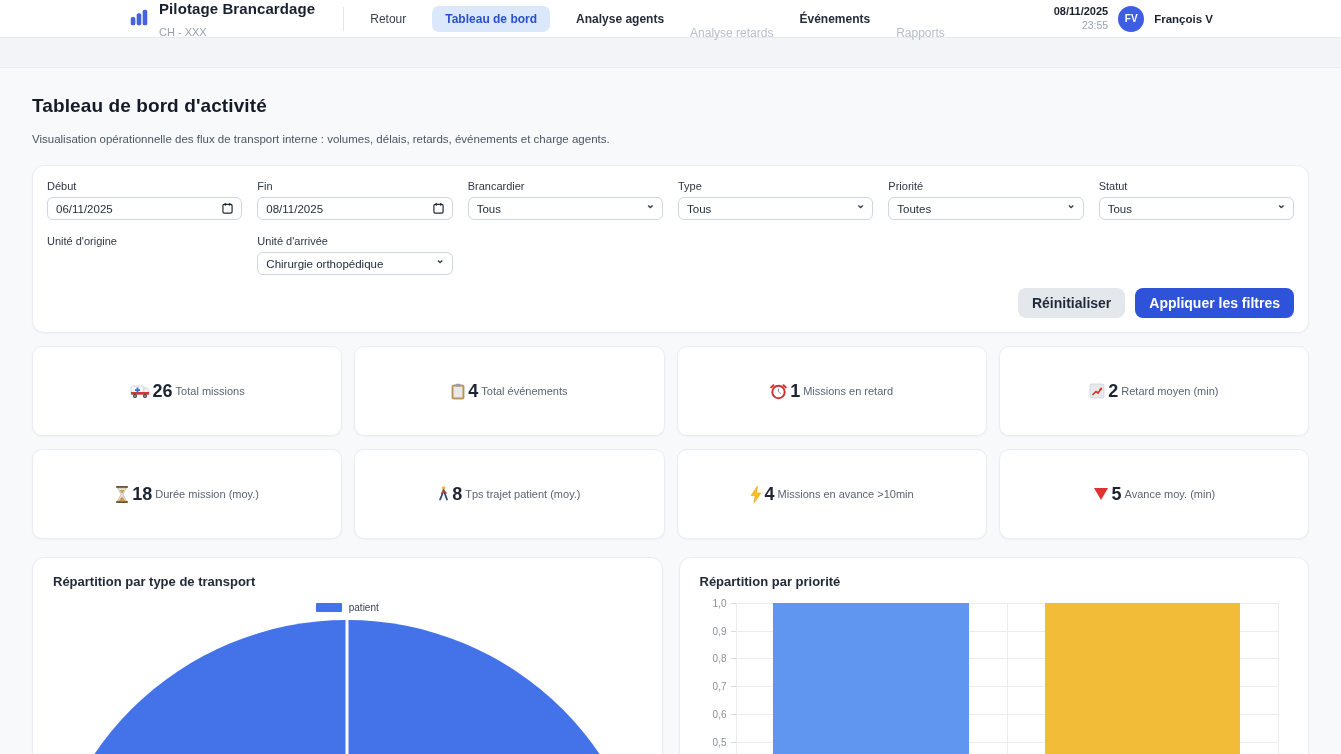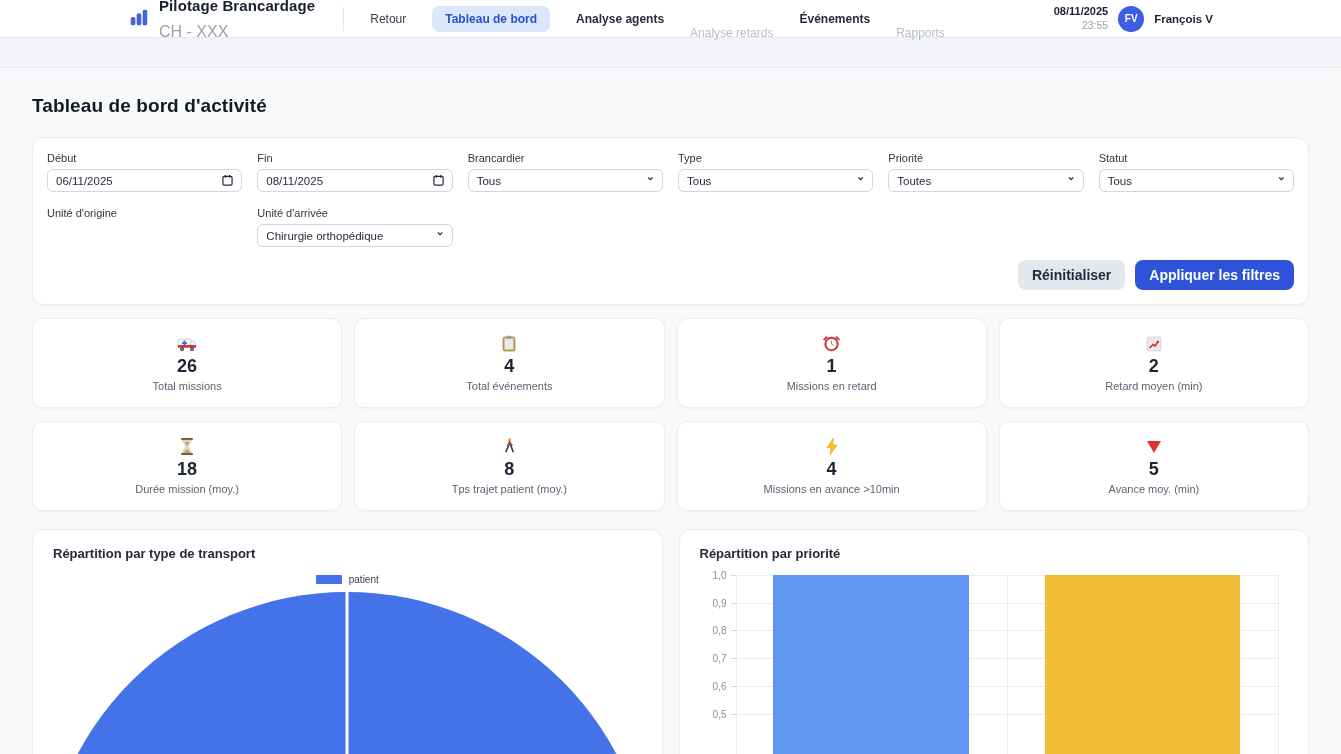"CH - XXX" .brand-text .s { font-size: 16px -> 11px }
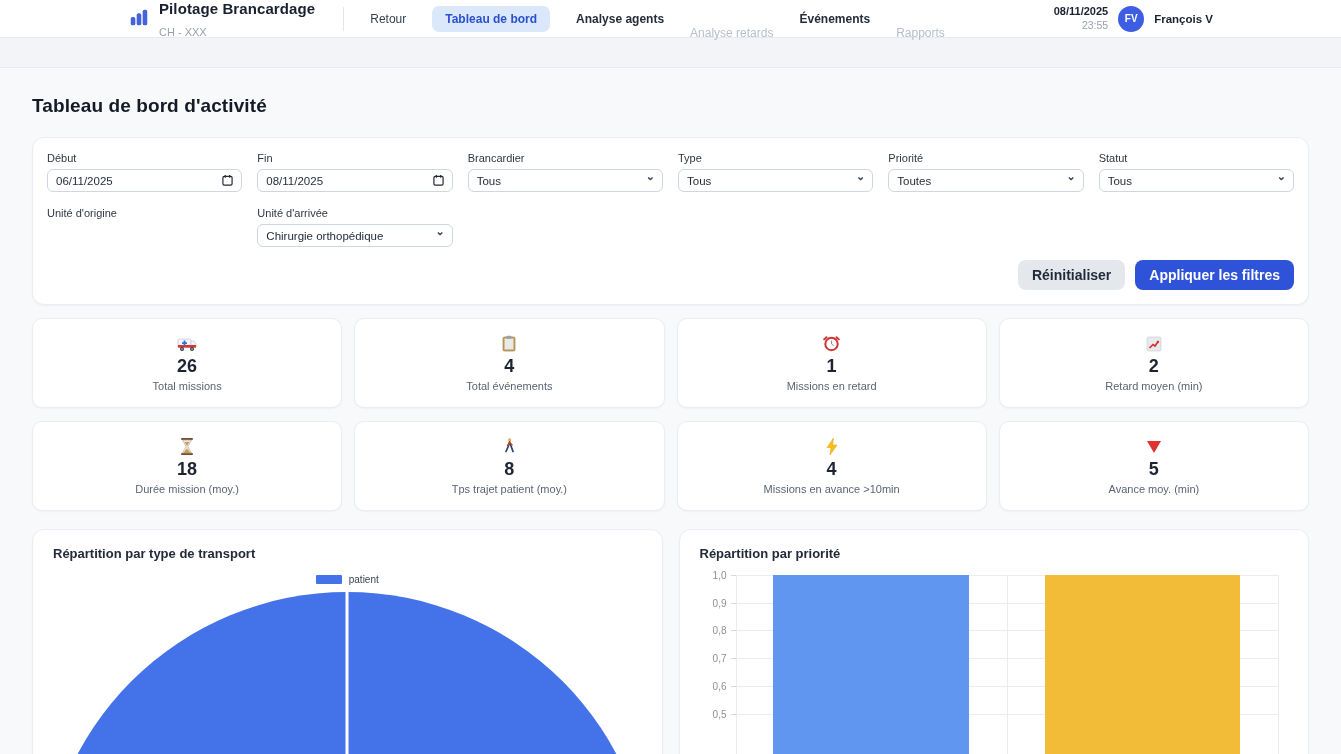"Visualisation opérationnelle des flux de" p.page-subtitle { html: none -> <p>Visualisation opérationnelle des flux de transport interne : volumes, délais, retards, événements et charge agents.</p> }
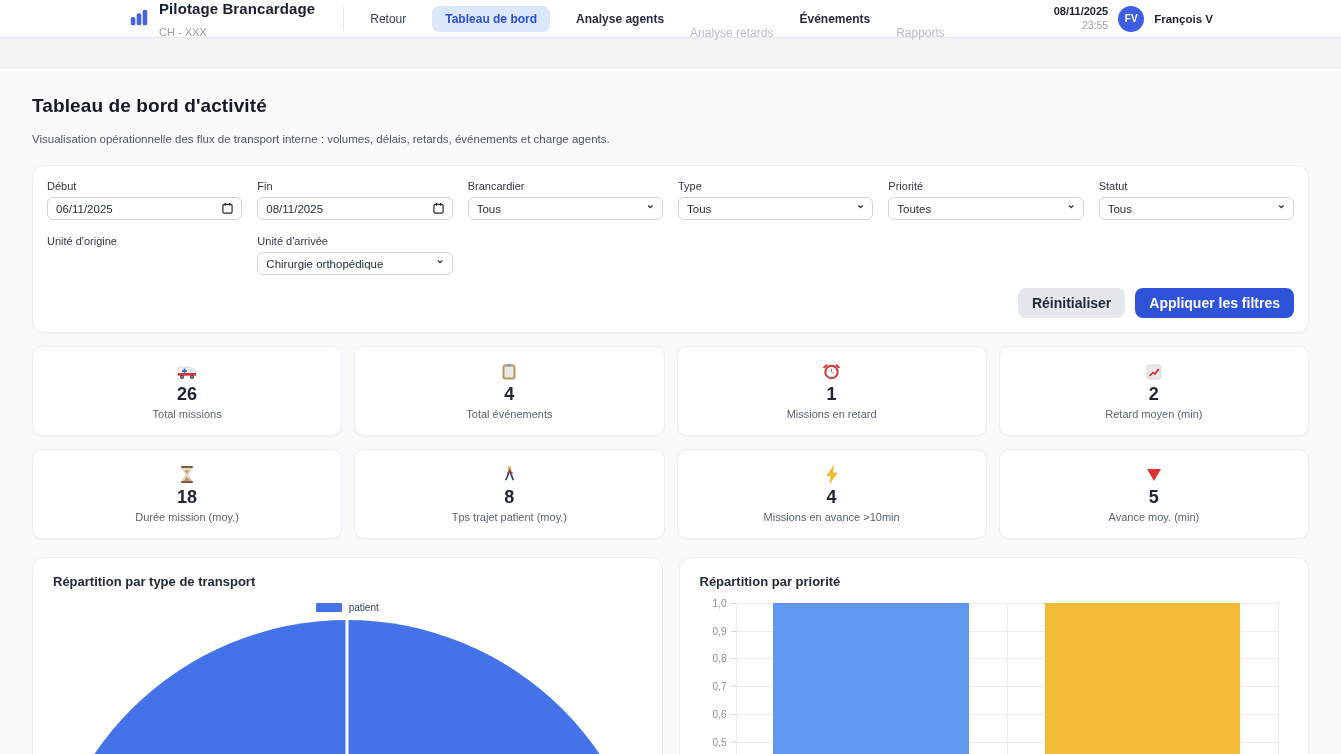"26" .kpi-card { flex-direction: column -> row }
